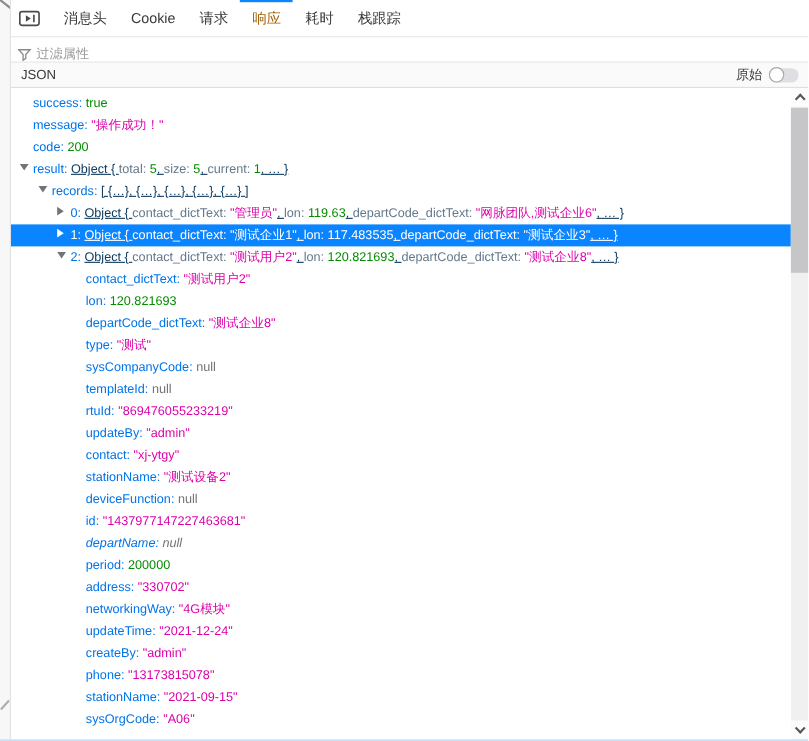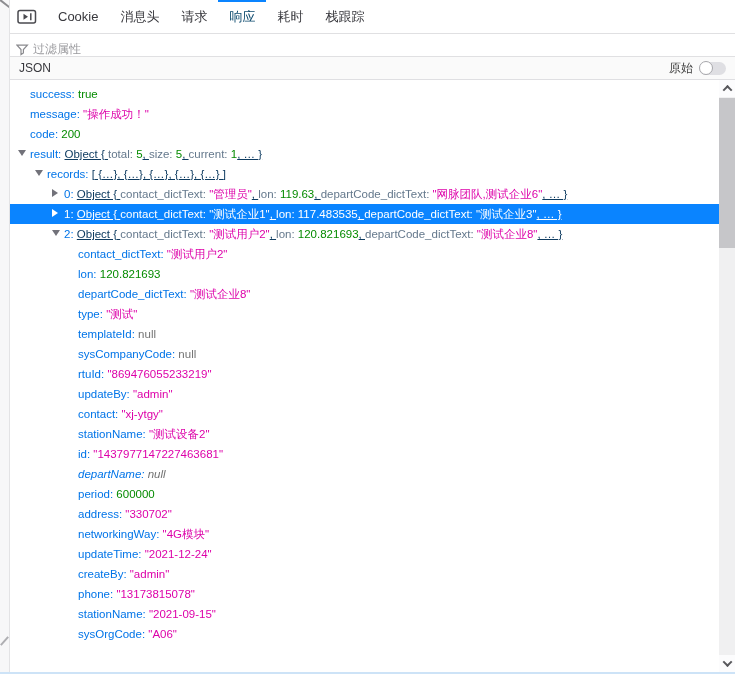"Cookie" div.tab { order: before "消息头" -> after "消息头" }
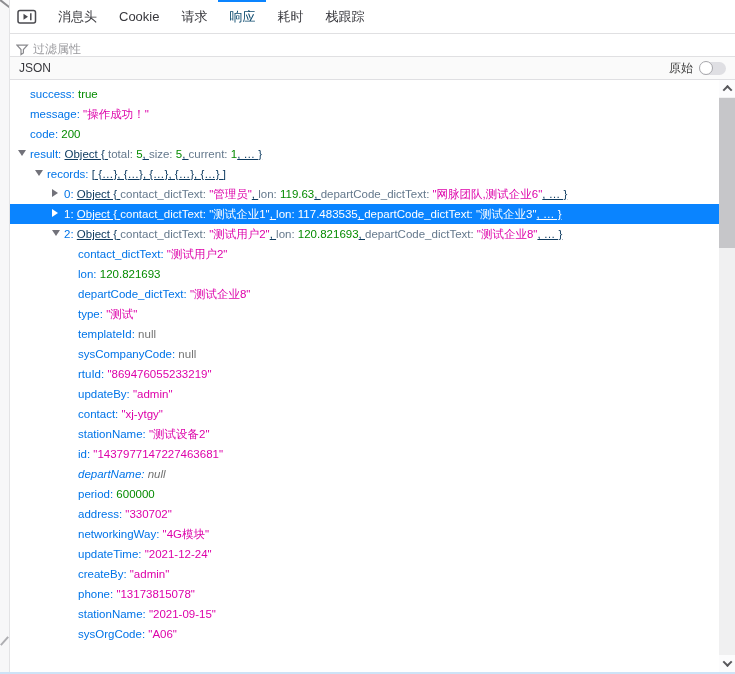"响应" .tab.active { color: #0c4a6e -> #a16207 }
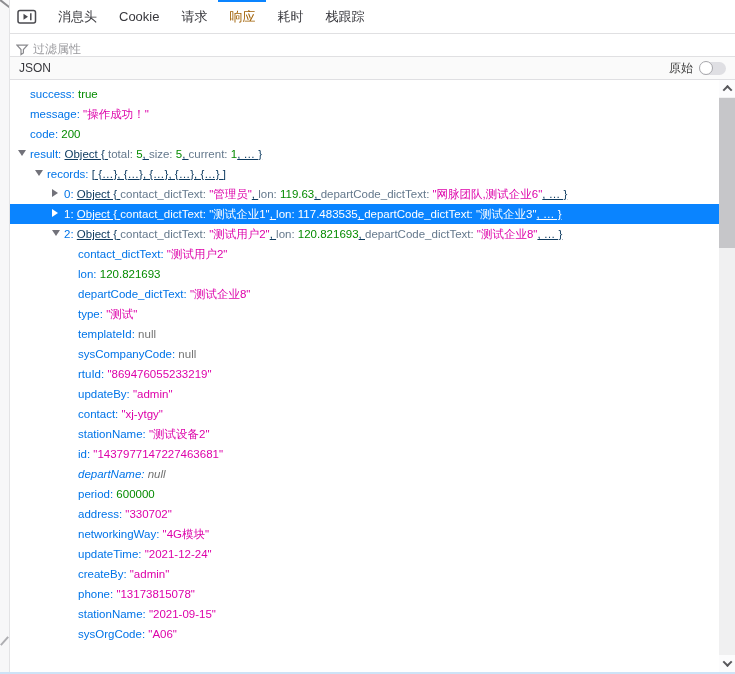"templateId: null" div.row { order: before "sysCompanyCode: null" -> after "sysCompanyCode: null" }
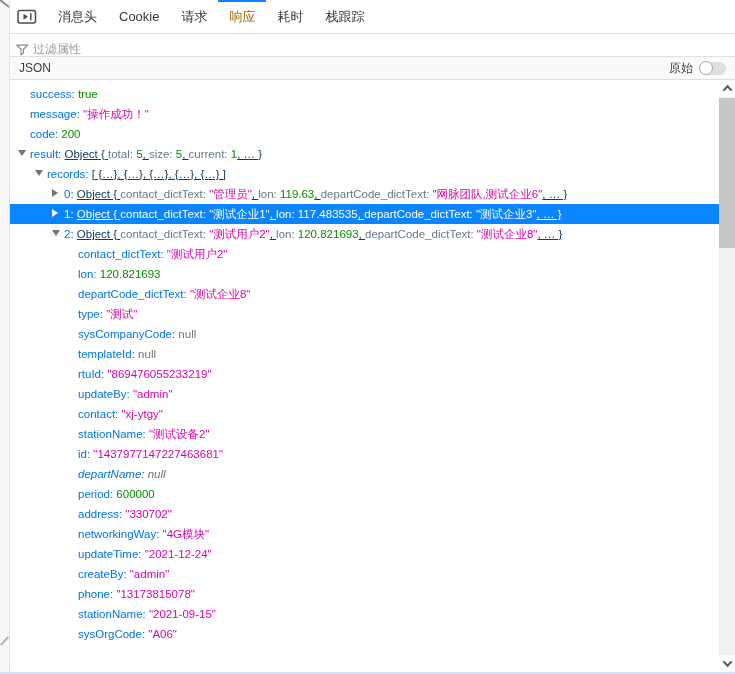"deviceFunction: null" div.row { html: none -> <div><span></span><span>deviceFunction: </span><span>null</span></div> }
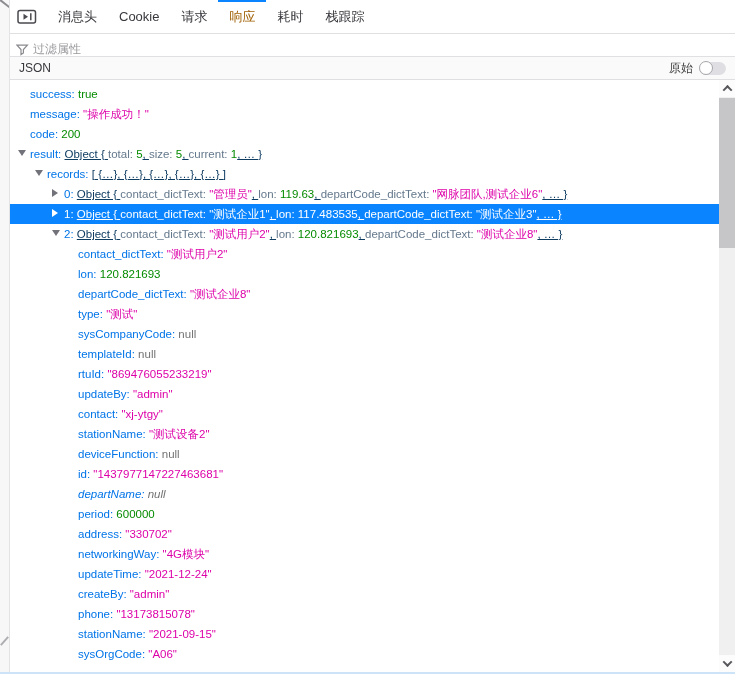"600000" span.tk-number { text: 600000 -> 200000 }
